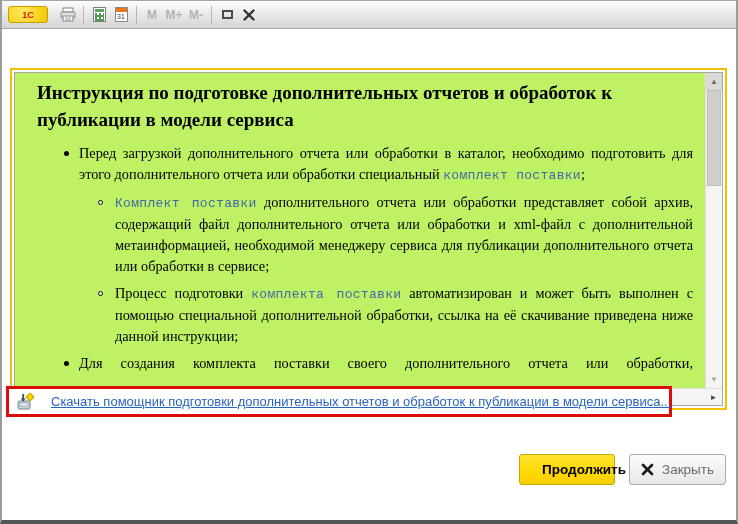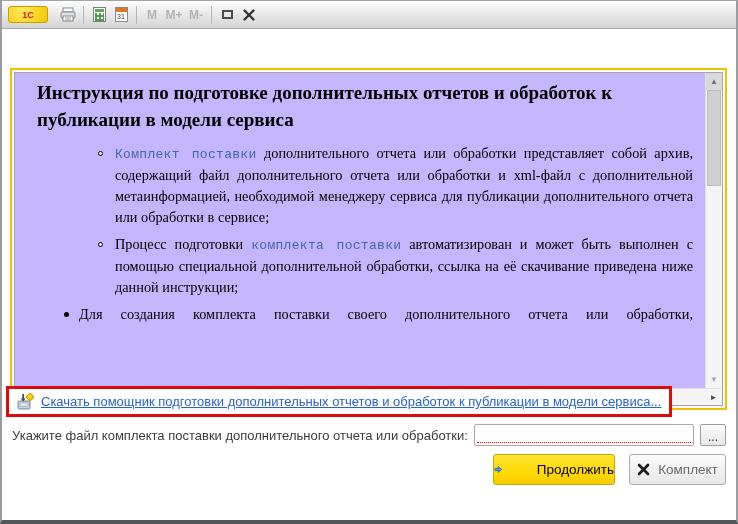"Инструкция по подготовке дополнительных" .content-frame { background: #c4b5fd -> #bef264 }
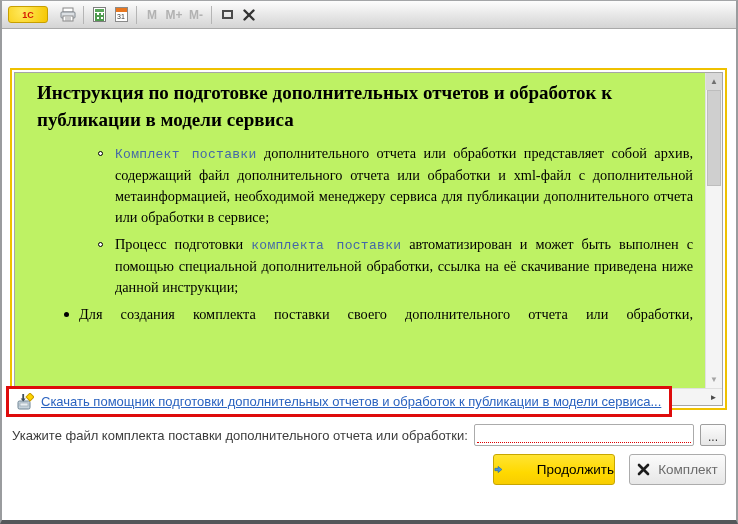"Перед загрузкой дополнительного отчета" div.b { html: none -> <div> <span></span><span><span>Перед загрузкой дополнительного отчета или обработки в каталог, необходимо подготовить для этого дополнительного отчета или обработки специальный </span><span>комплект поставки</span><span>;</span></span> </div> }
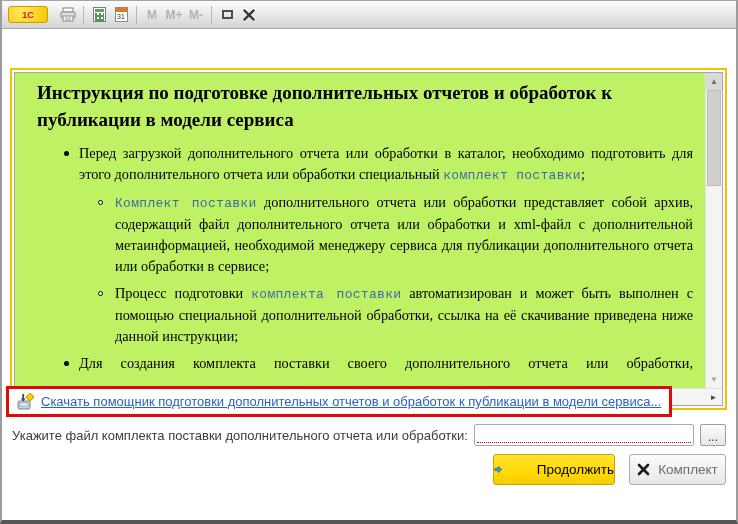"Скачать помощник подготовки" .link-box { gap: 7px -> 17px }
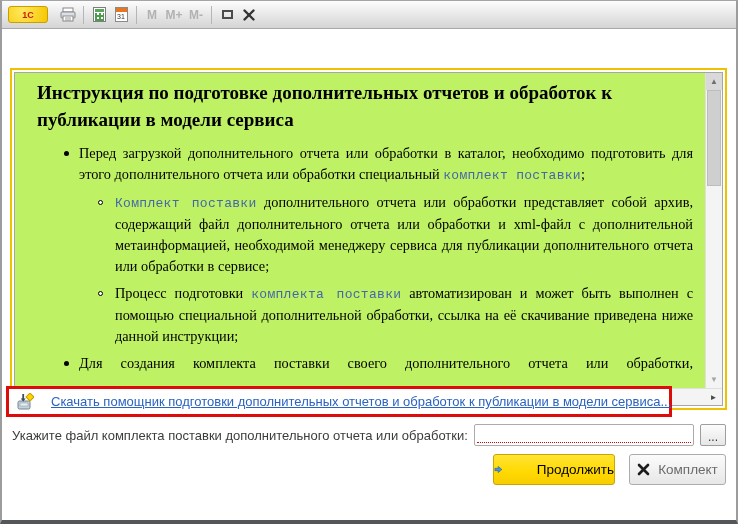"Укажите файл комплекта поставки" div.file-row { html: <div> <span>Укажите файл комплекта поставки дополнительного отчета или обработки:</span> <div> <input> </div> <div>...</div> </div> -> none }
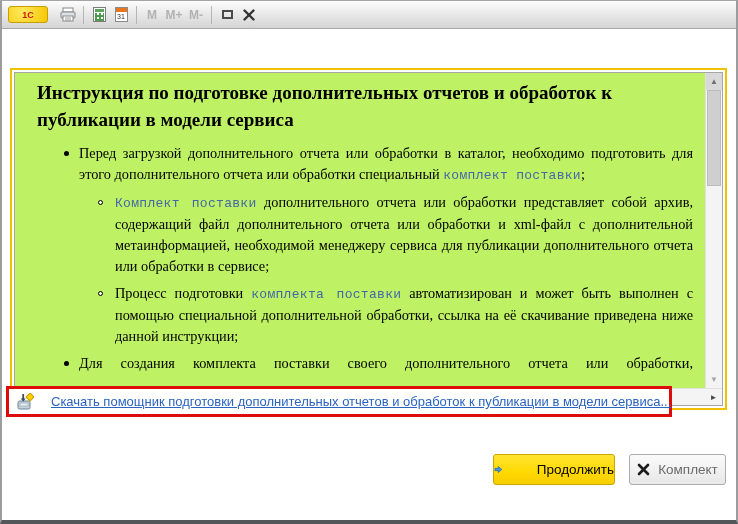"Продолжить" .btn-continue { font-weight: normal -> bold; width: 122px -> 96px }
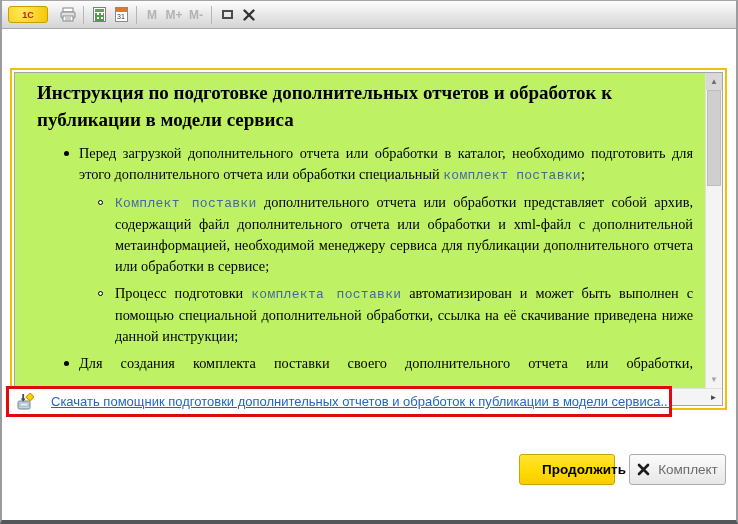"Комплект" span { text: Комплект -> Закрыть }
